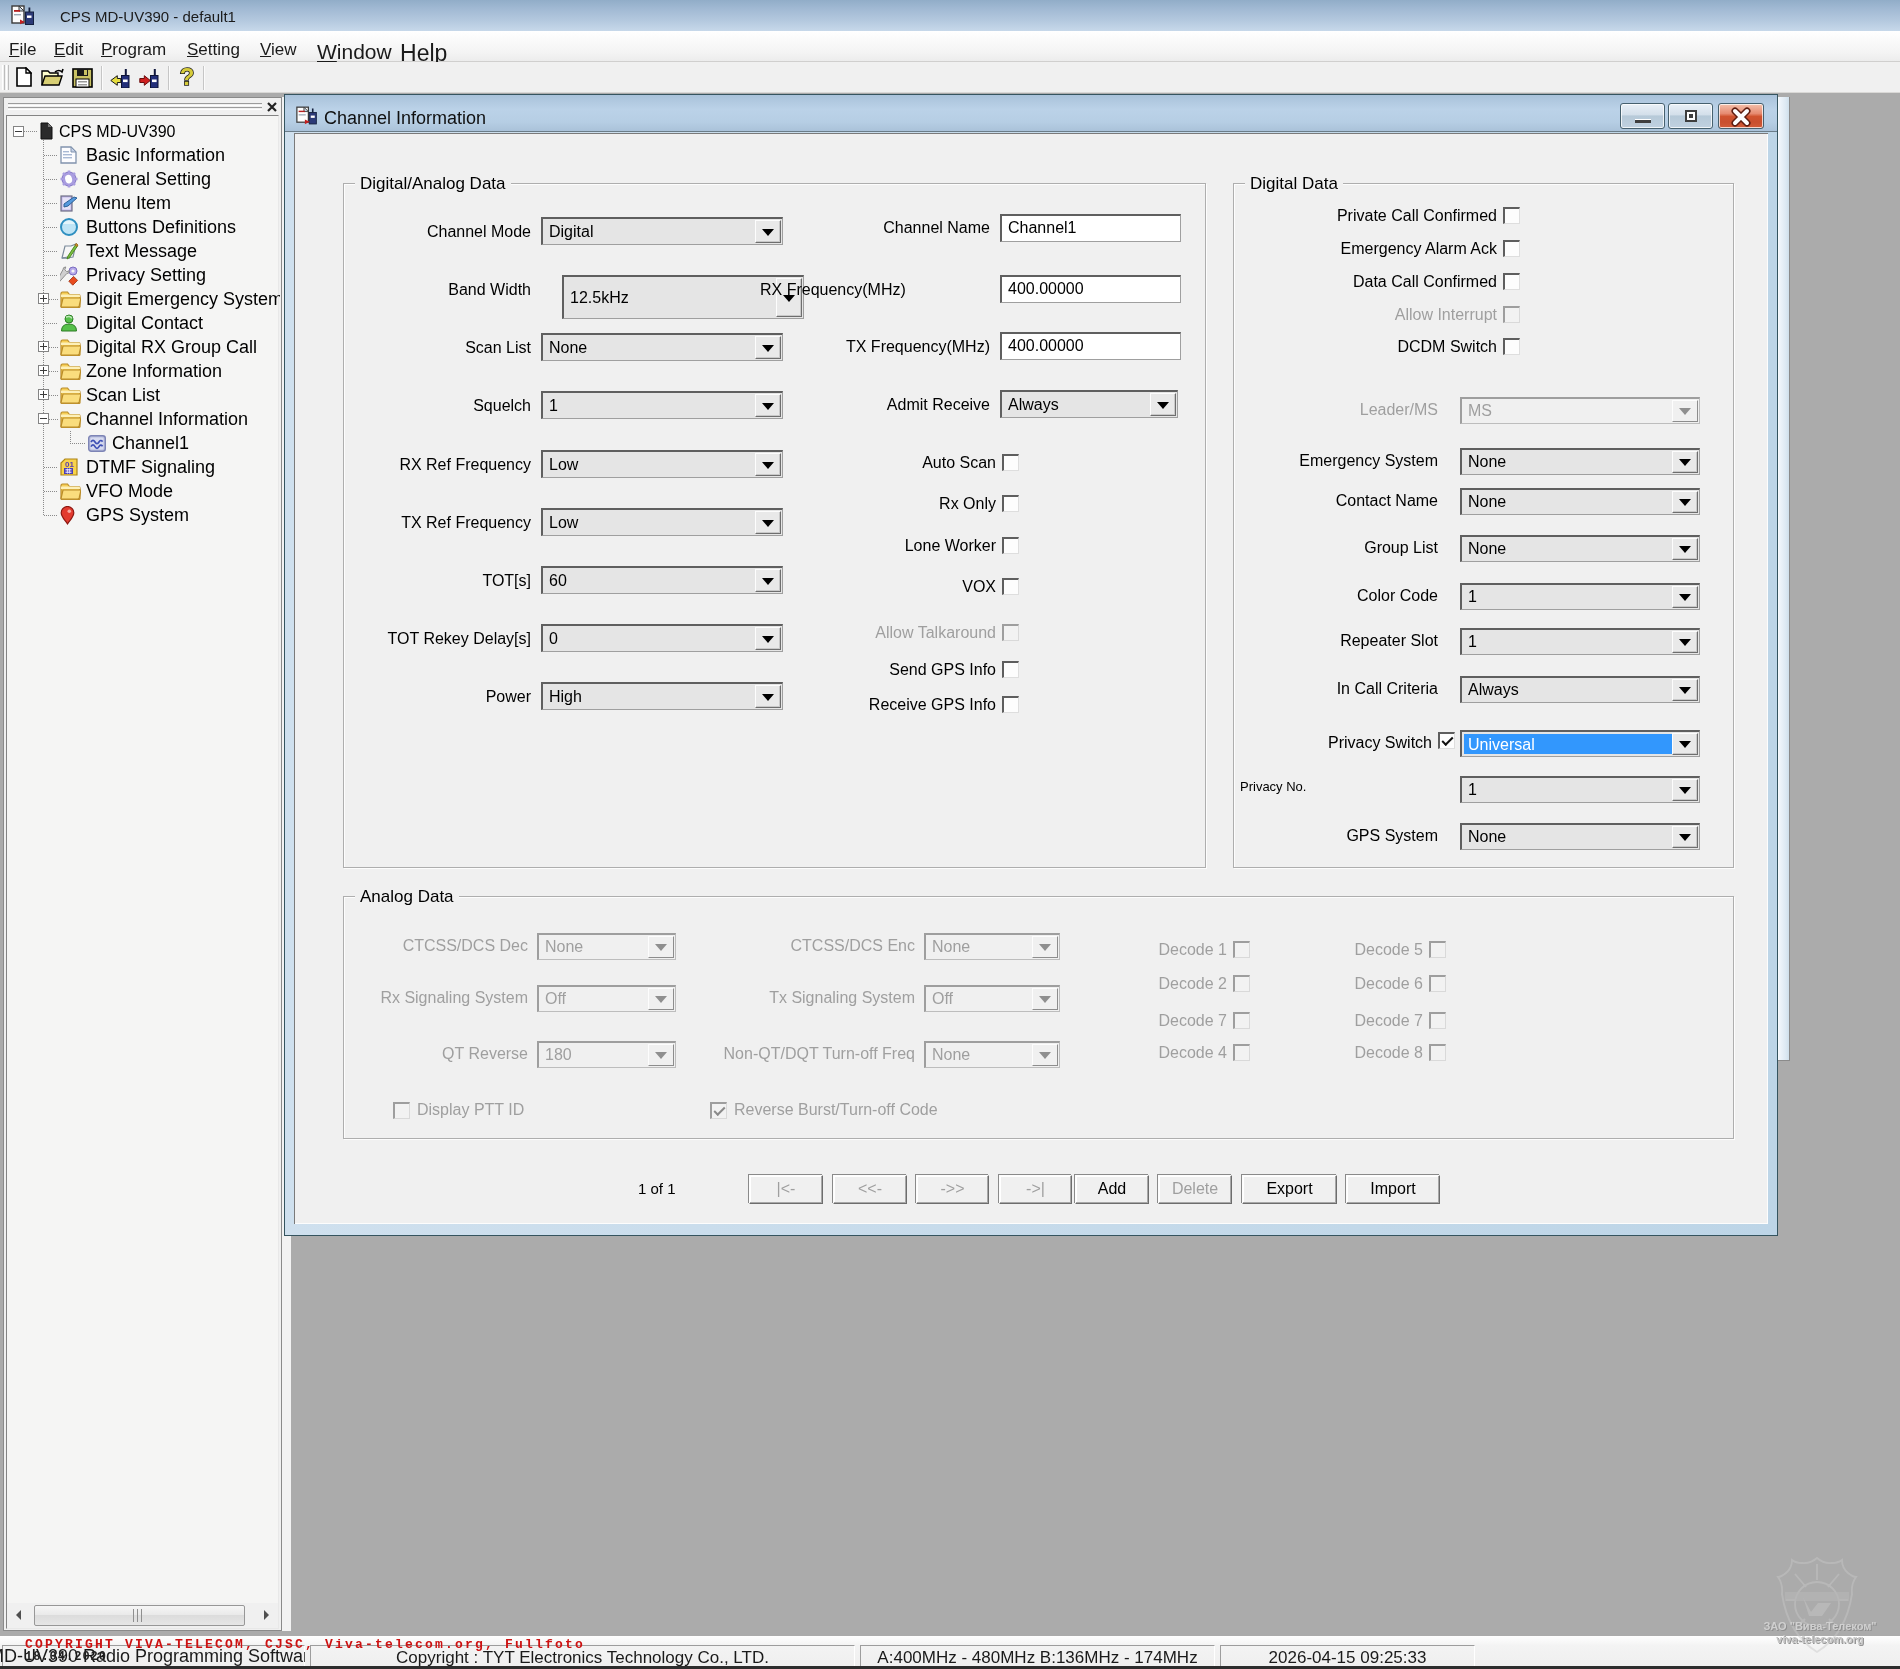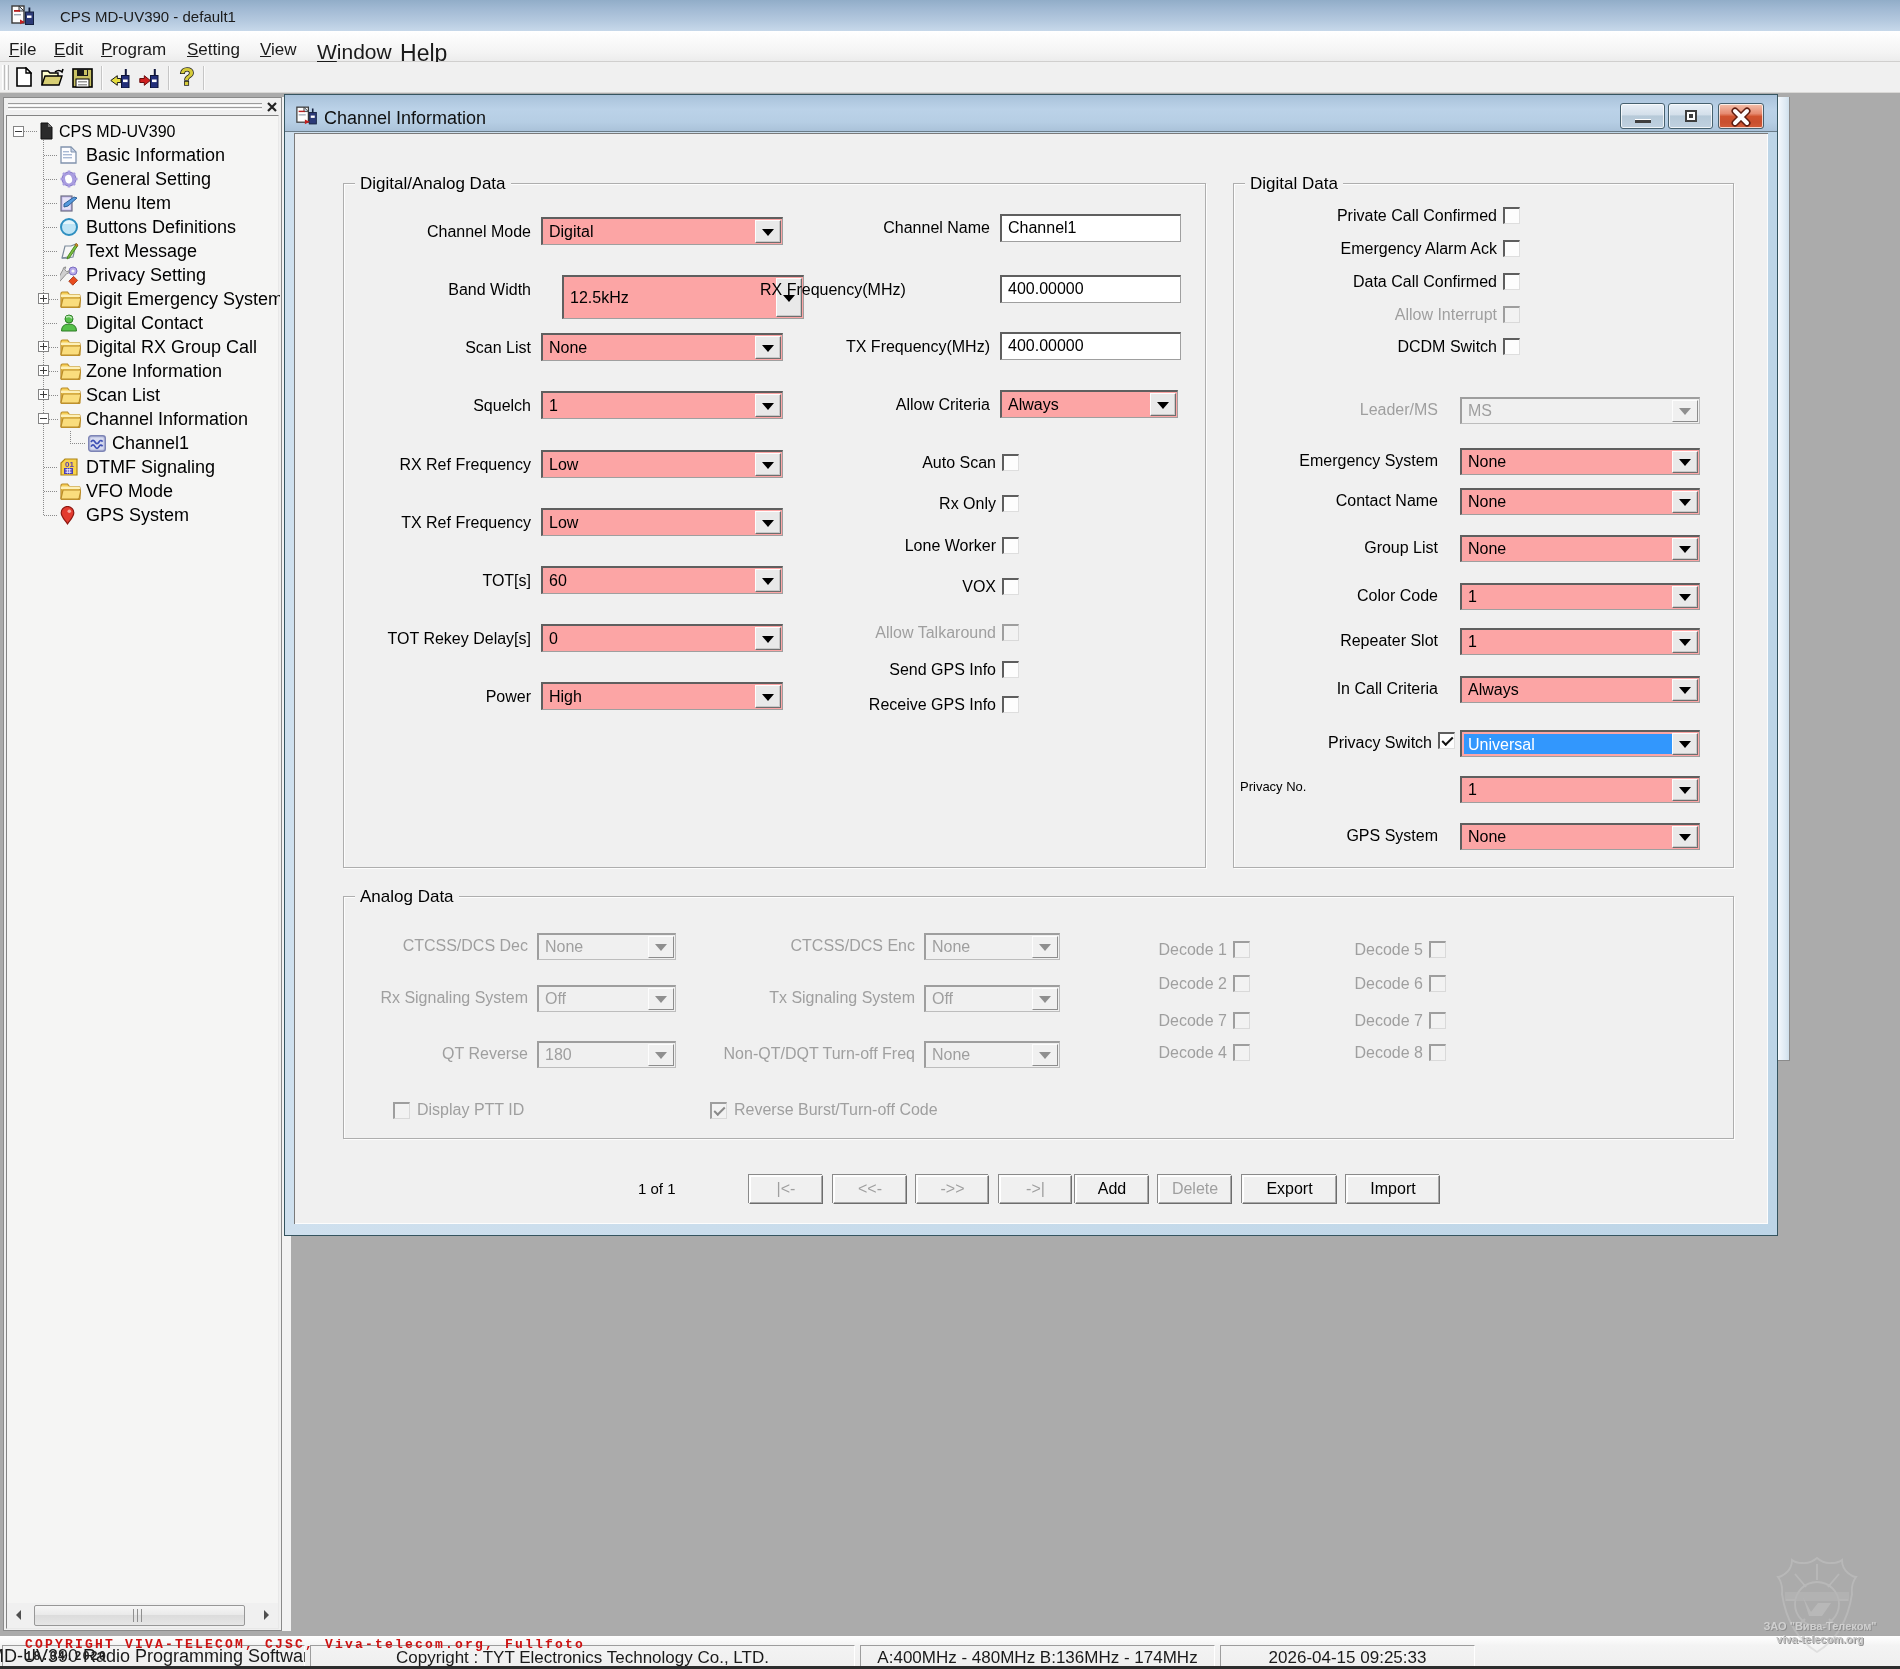"Digital" .cb { background: #fca5a5 -> #e5e5e5 }
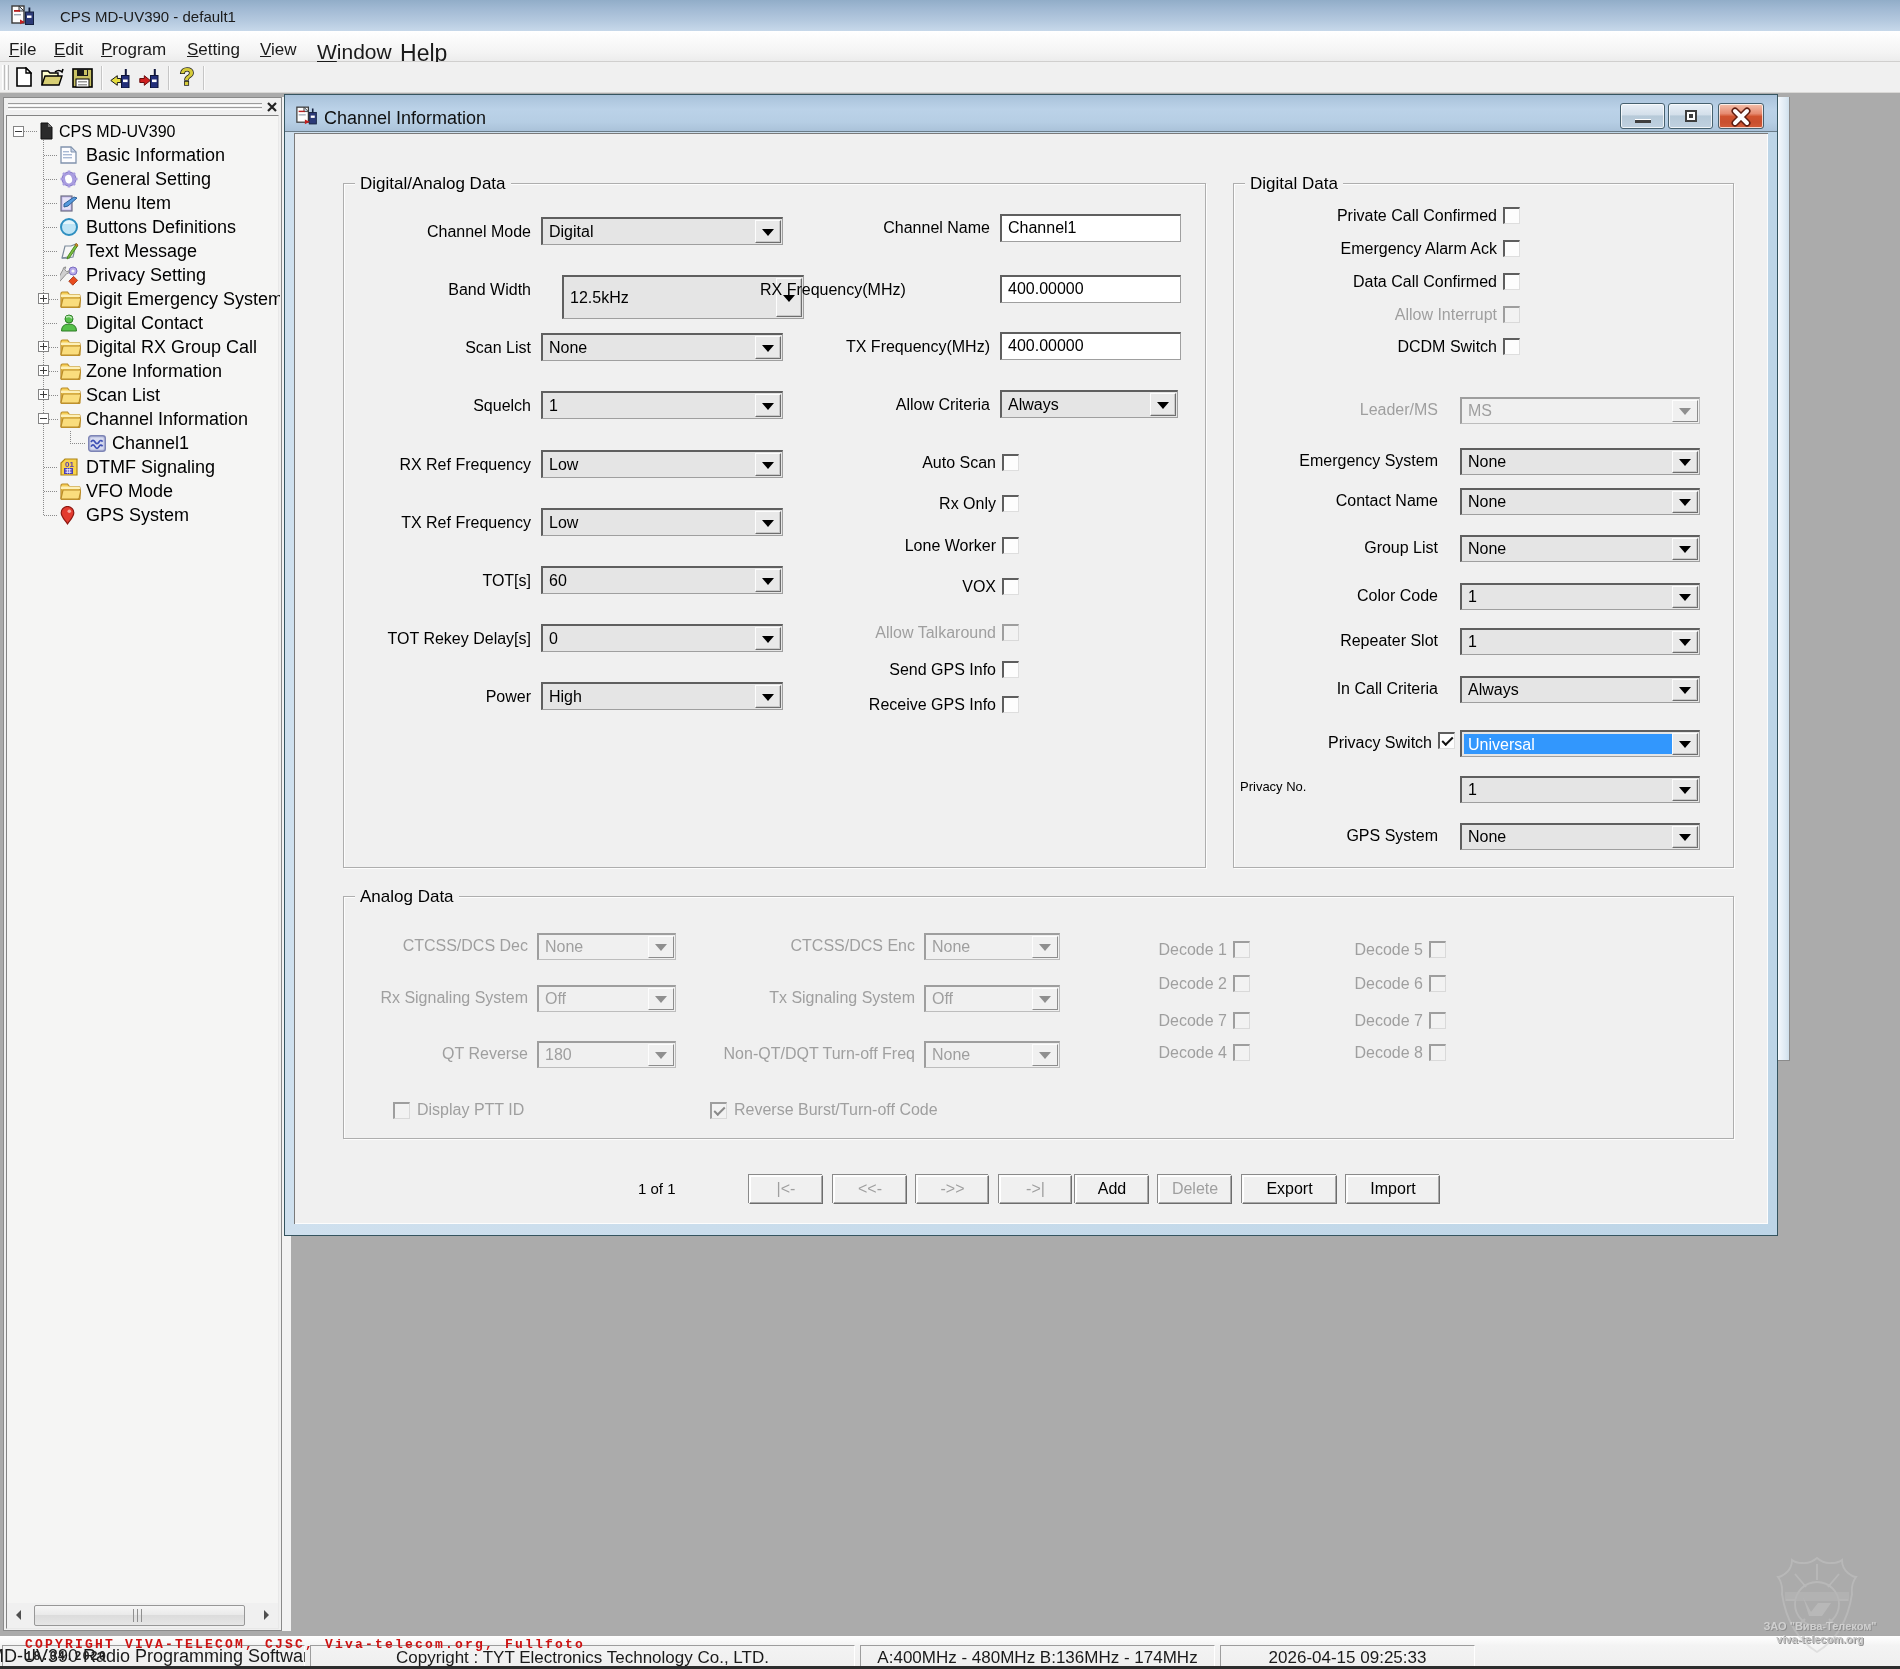"Allow Criteria" div.lb { text: Allow Criteria -> Admit Receive }
